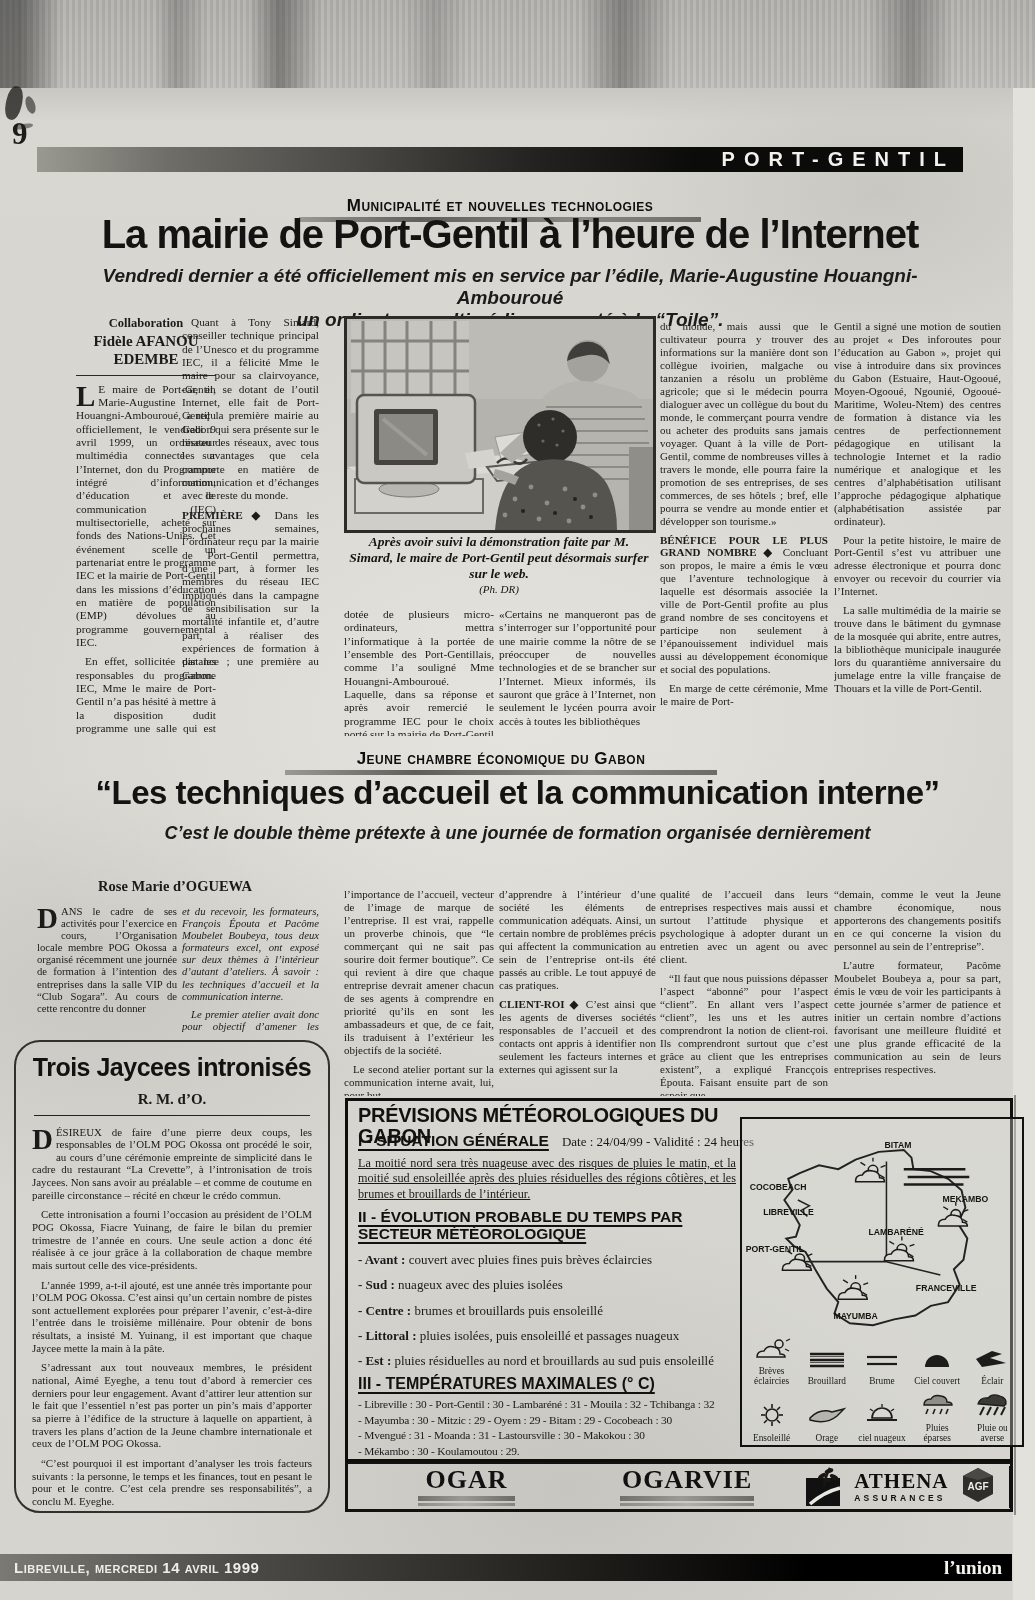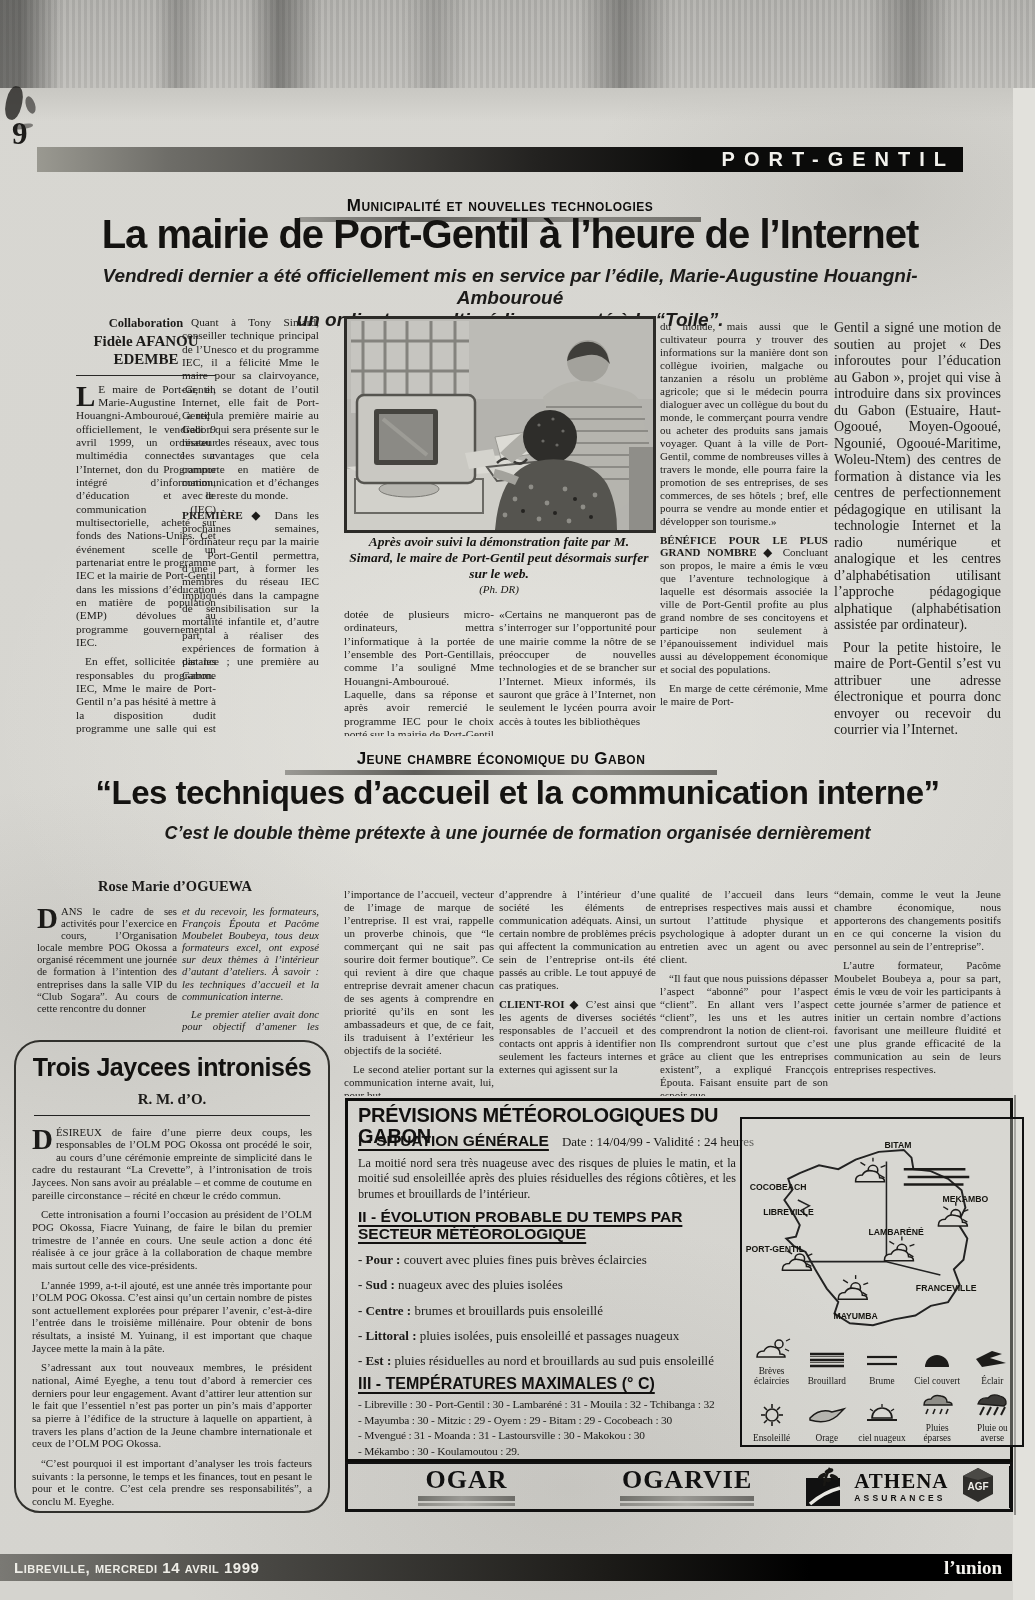"Gentil a signé une motion" div.abs { font-size: 14px -> 11px }
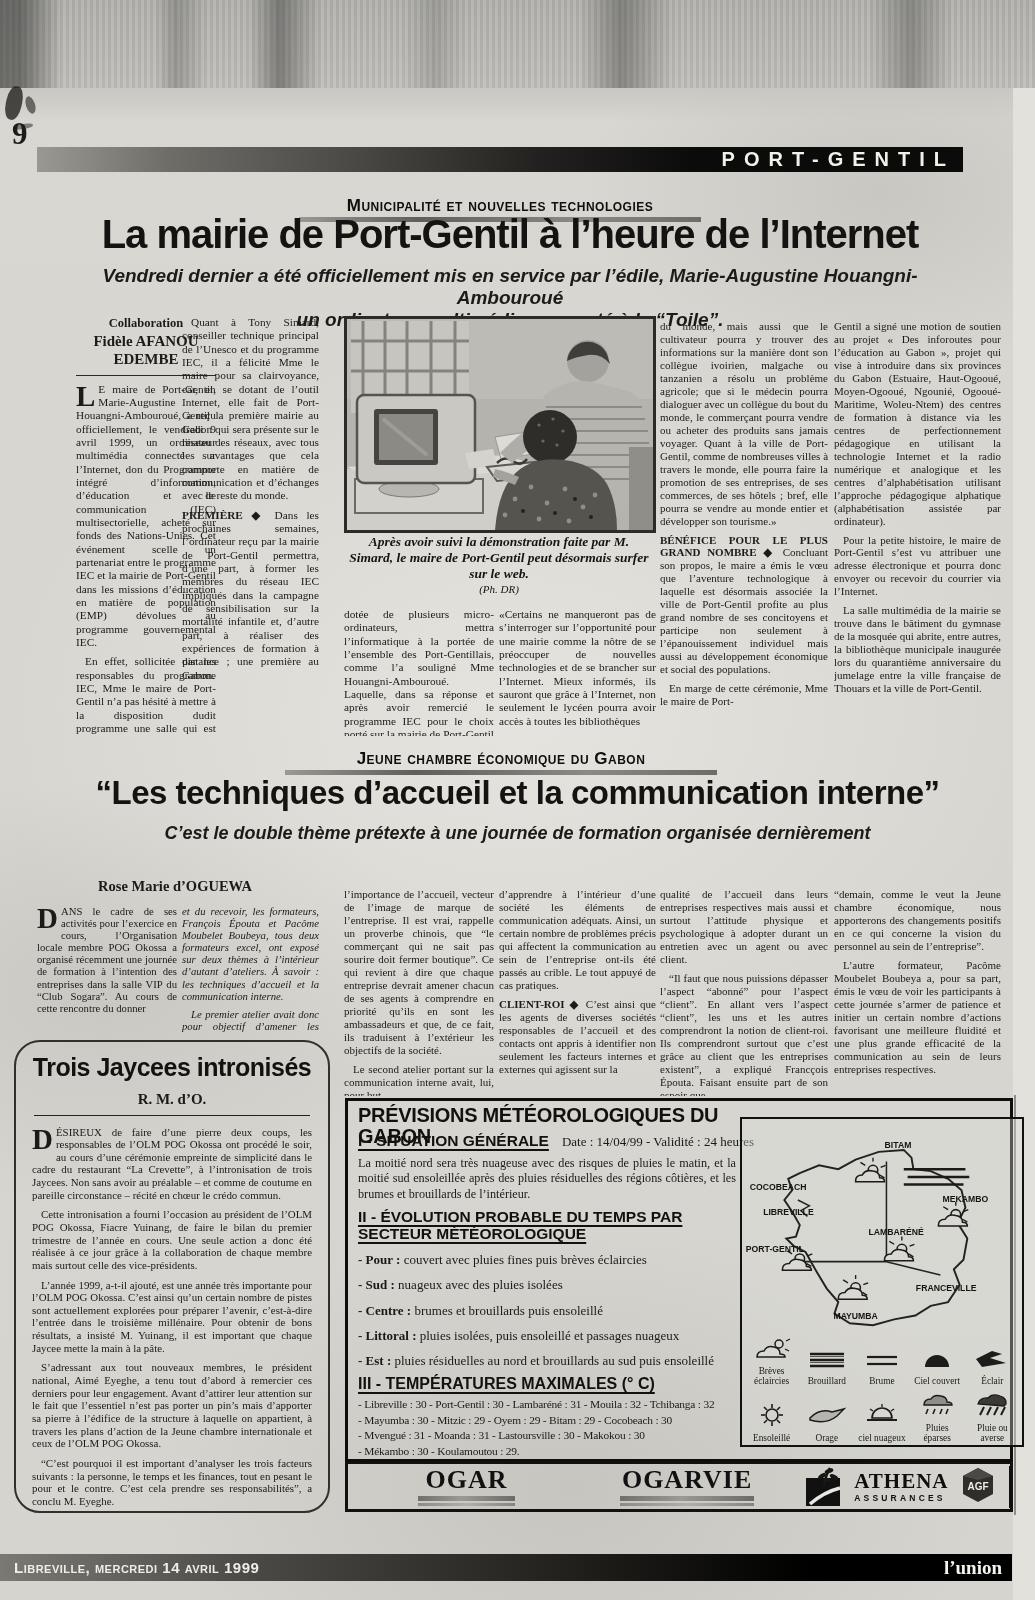"Date : 14/04/99 - Validité" span.wdate { text: 14/04/99 -> 24/04/99 }
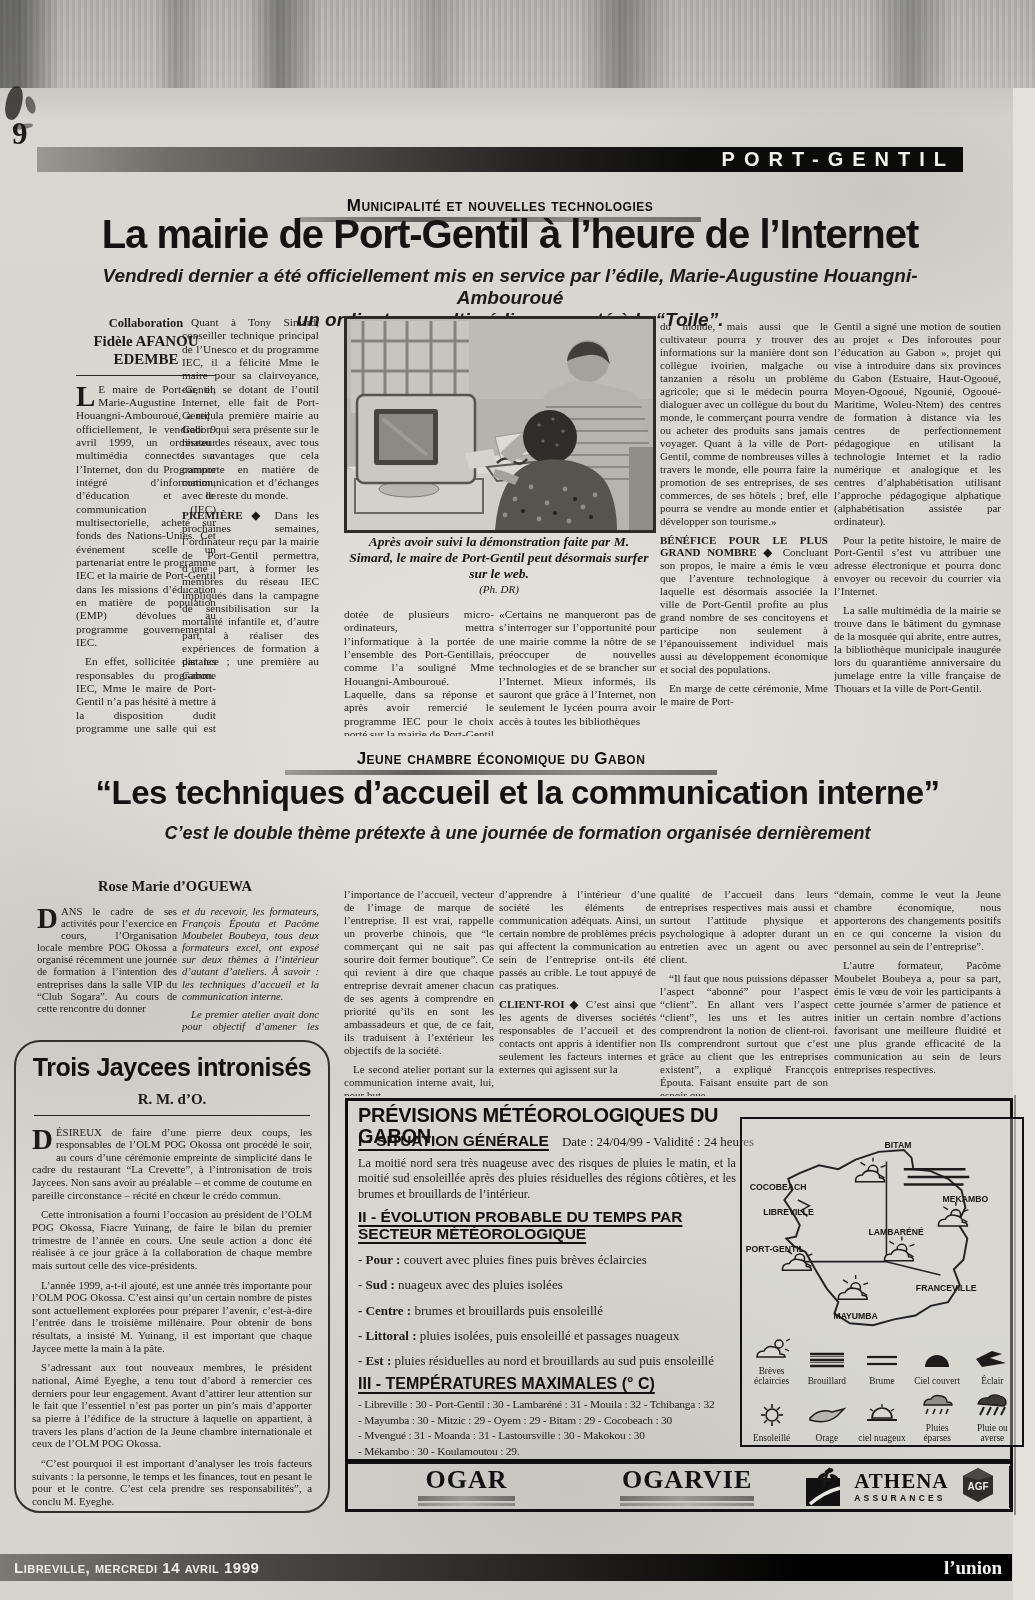"La moitié nord sera très" .wtext { text-decoration: none -> underline }
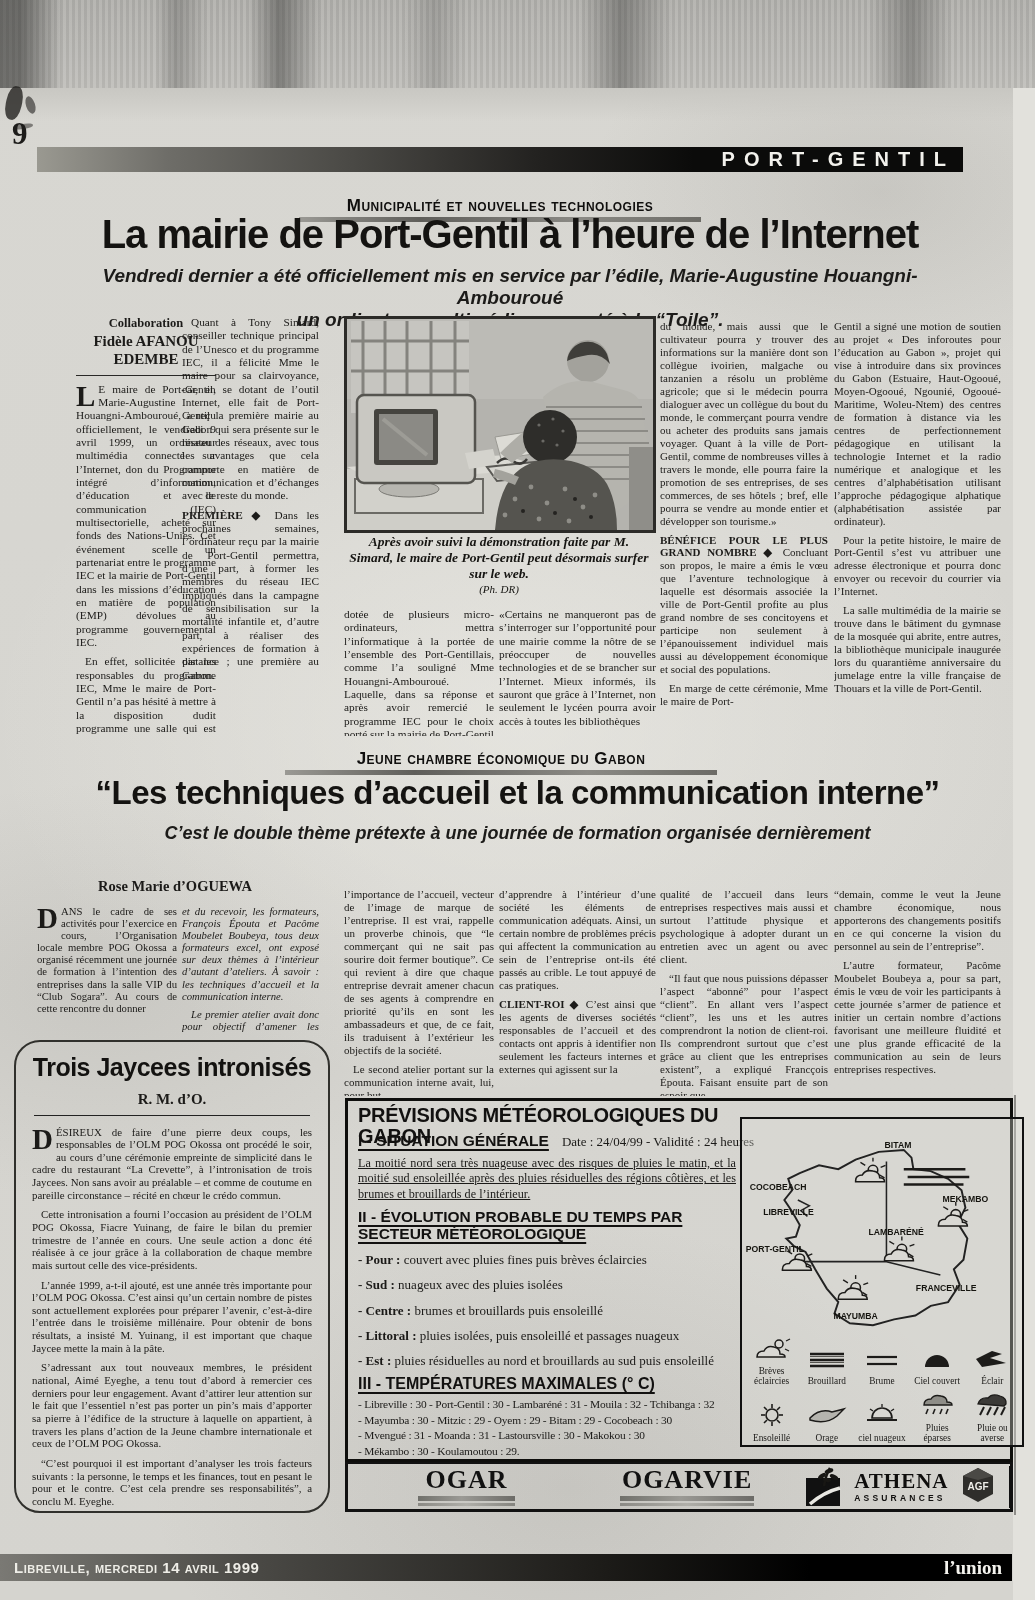"- Pour :" b { text: Pour -> Avant }
